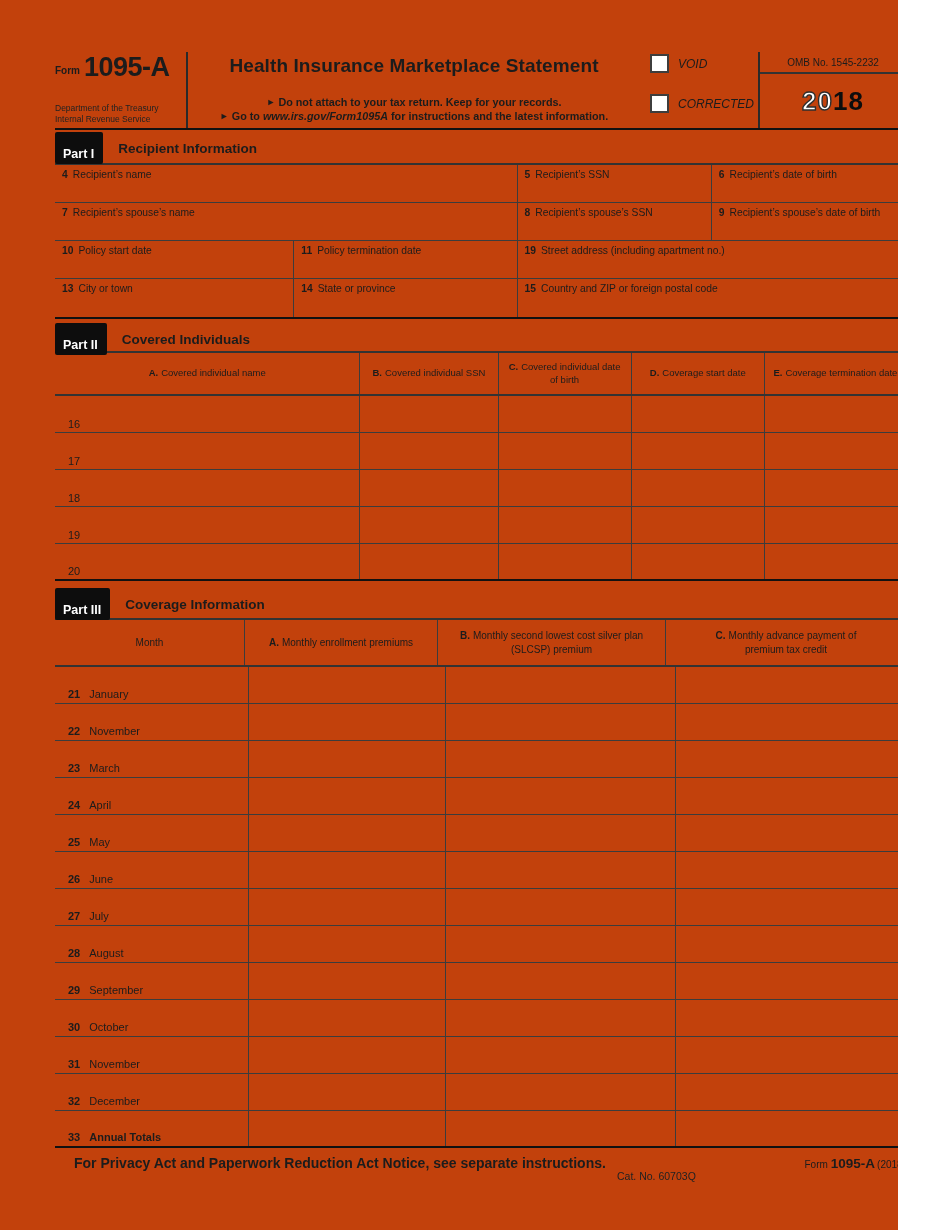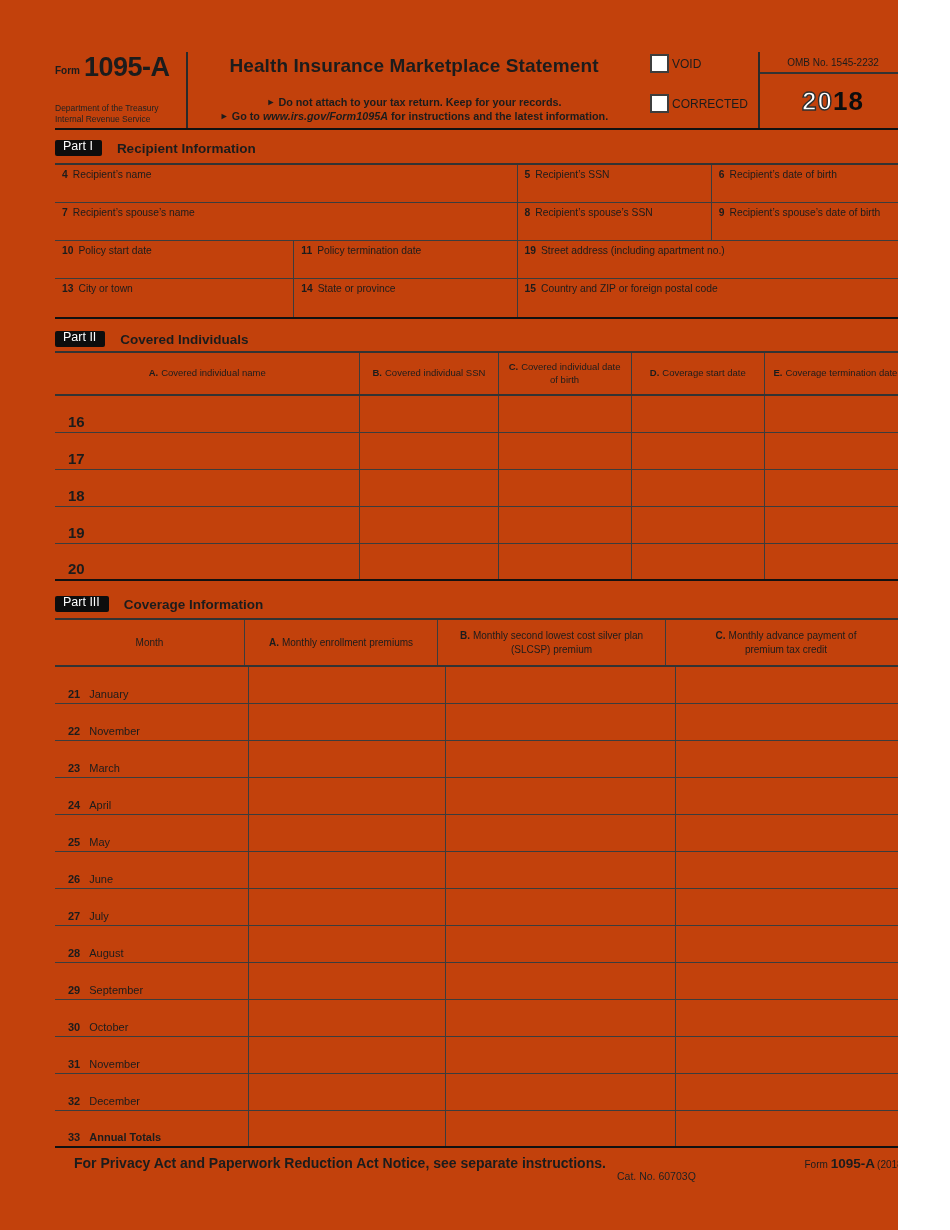"VOID" .chk-row { font-style: none -> italic; gap: 3px -> 9px }
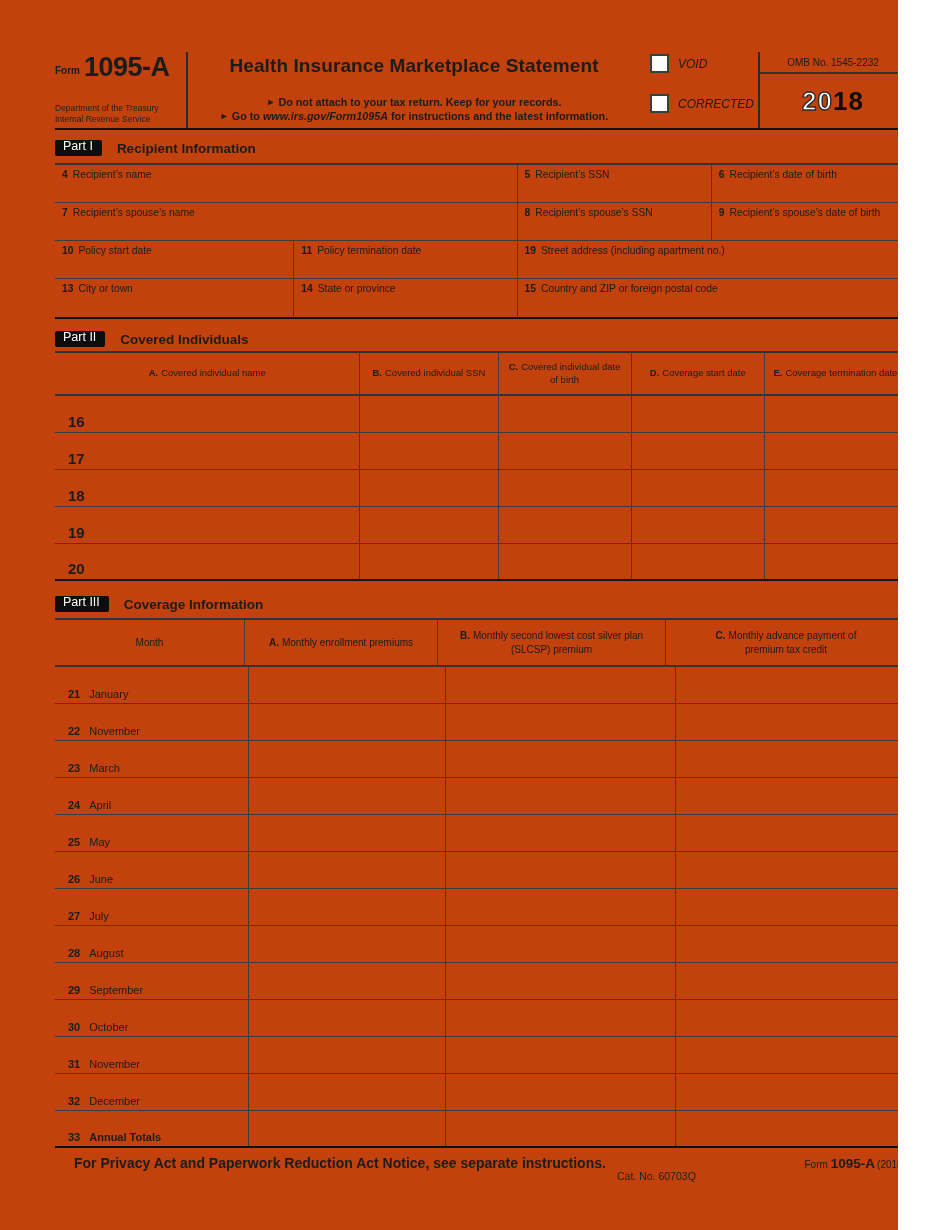"Part I" .badge { font-weight: 400 -> 700; padding: 0 9px 3px 8px -> 16px 9px 3px 8px }
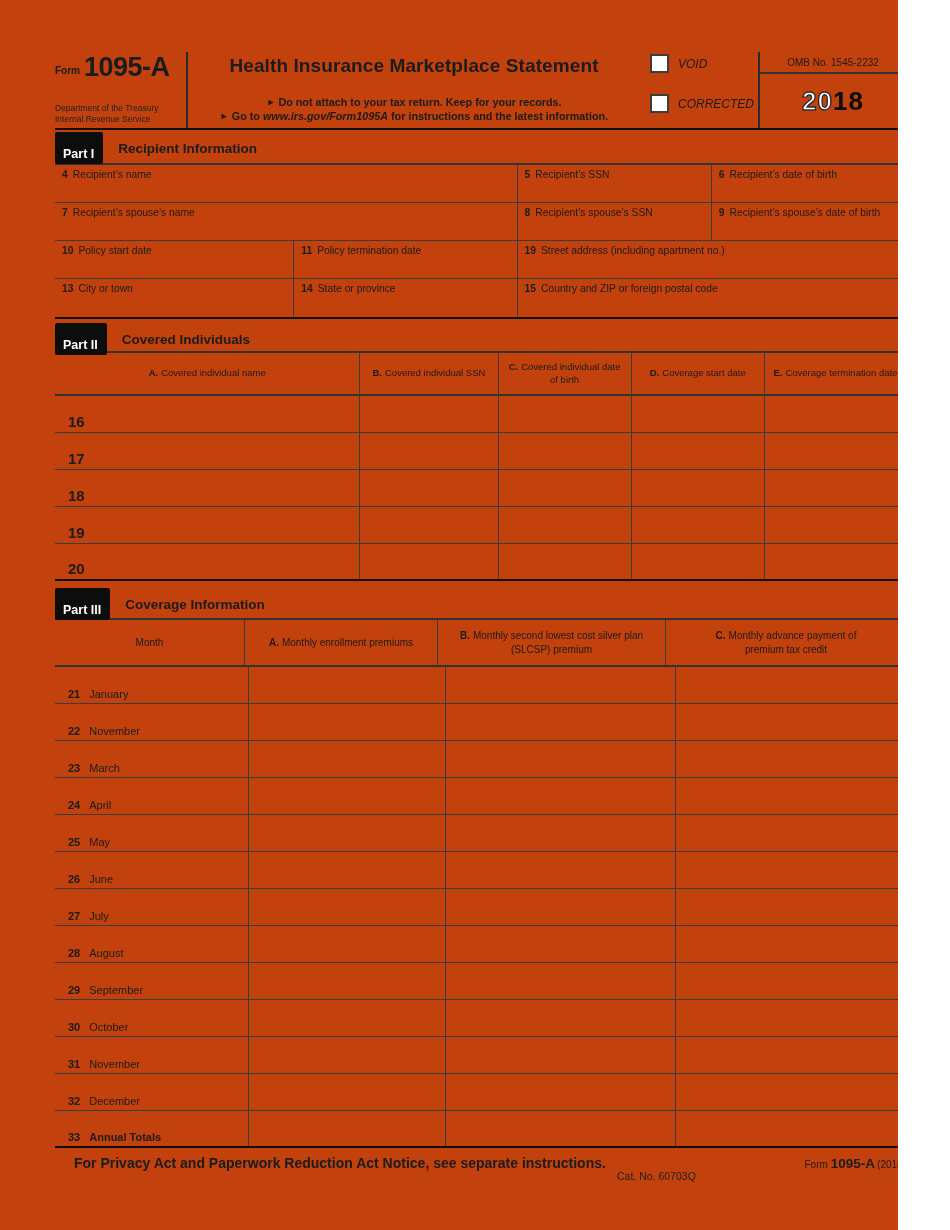"16" .row-num { font-size: 15px -> 11px; font-weight: 700 -> 400 }
